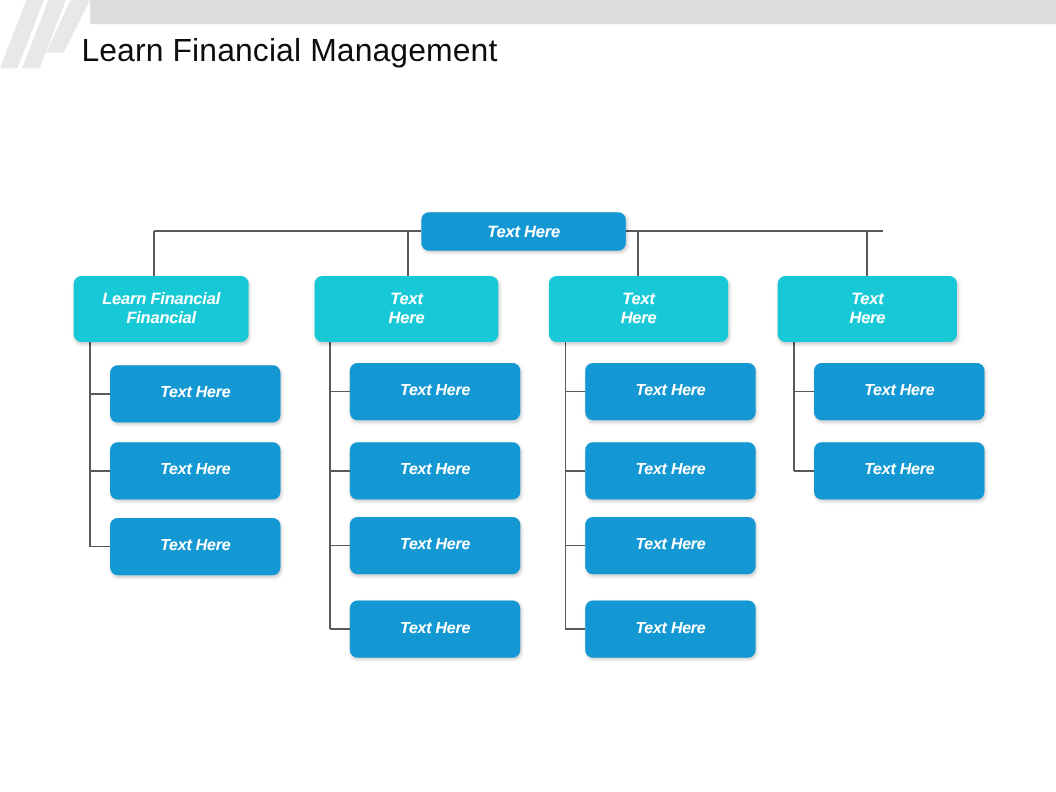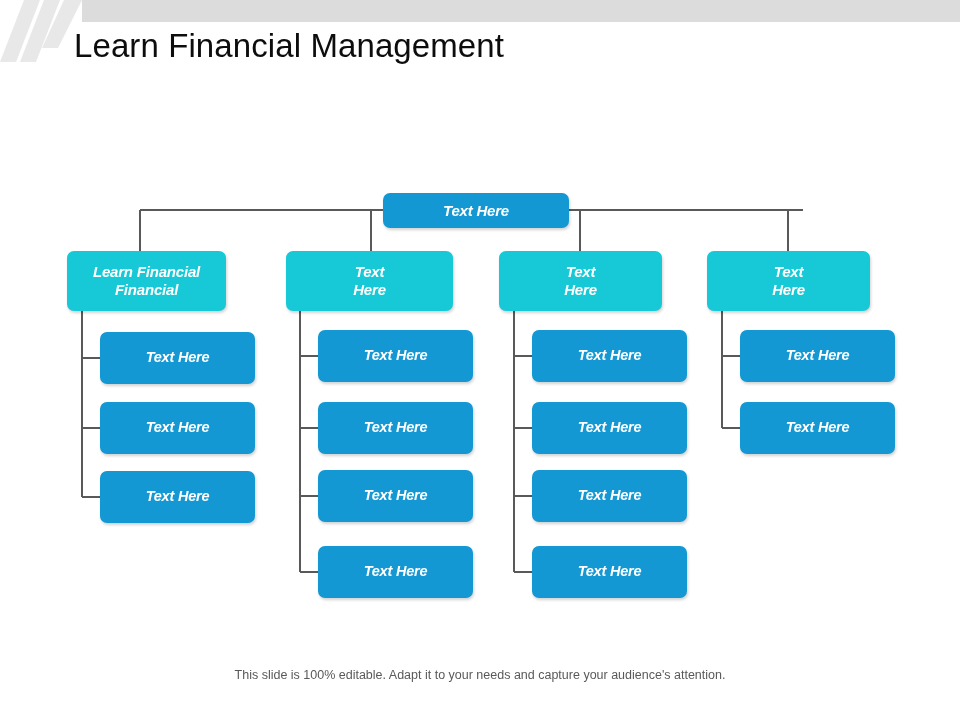"Learn Financial Management" .page-title { font-size: 33px -> 29px }
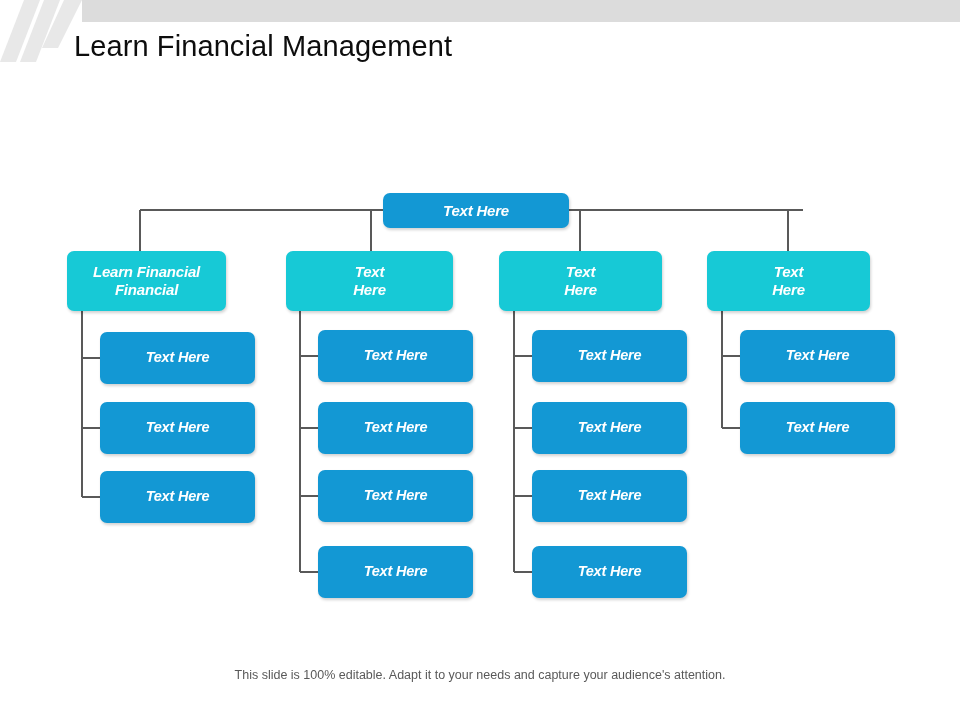"This slide is 100% editable." div.footer-note { html: <div>This slide is 100% editable. Adapt it to your needs and capture your audience's attention.</div> -> none }
